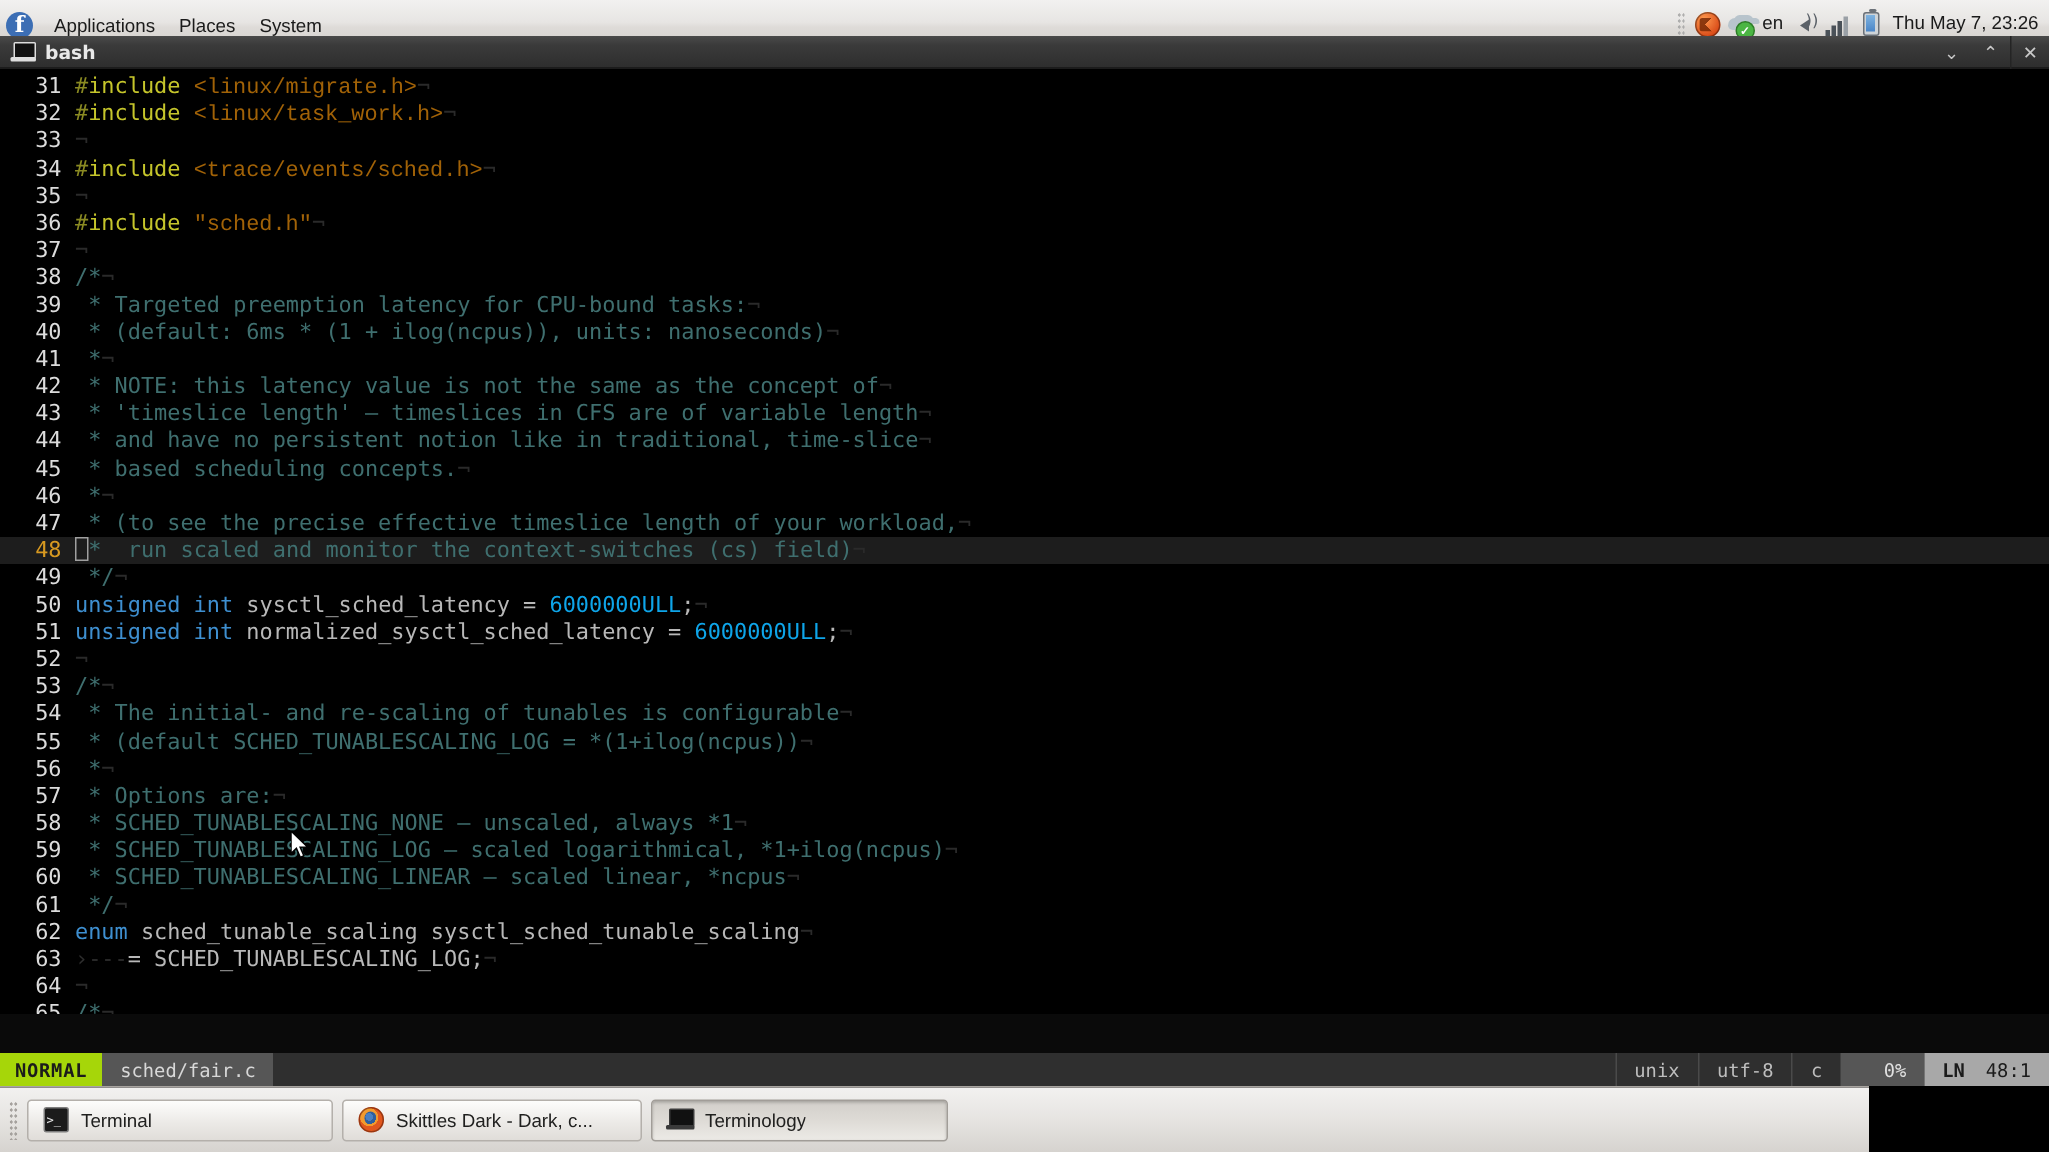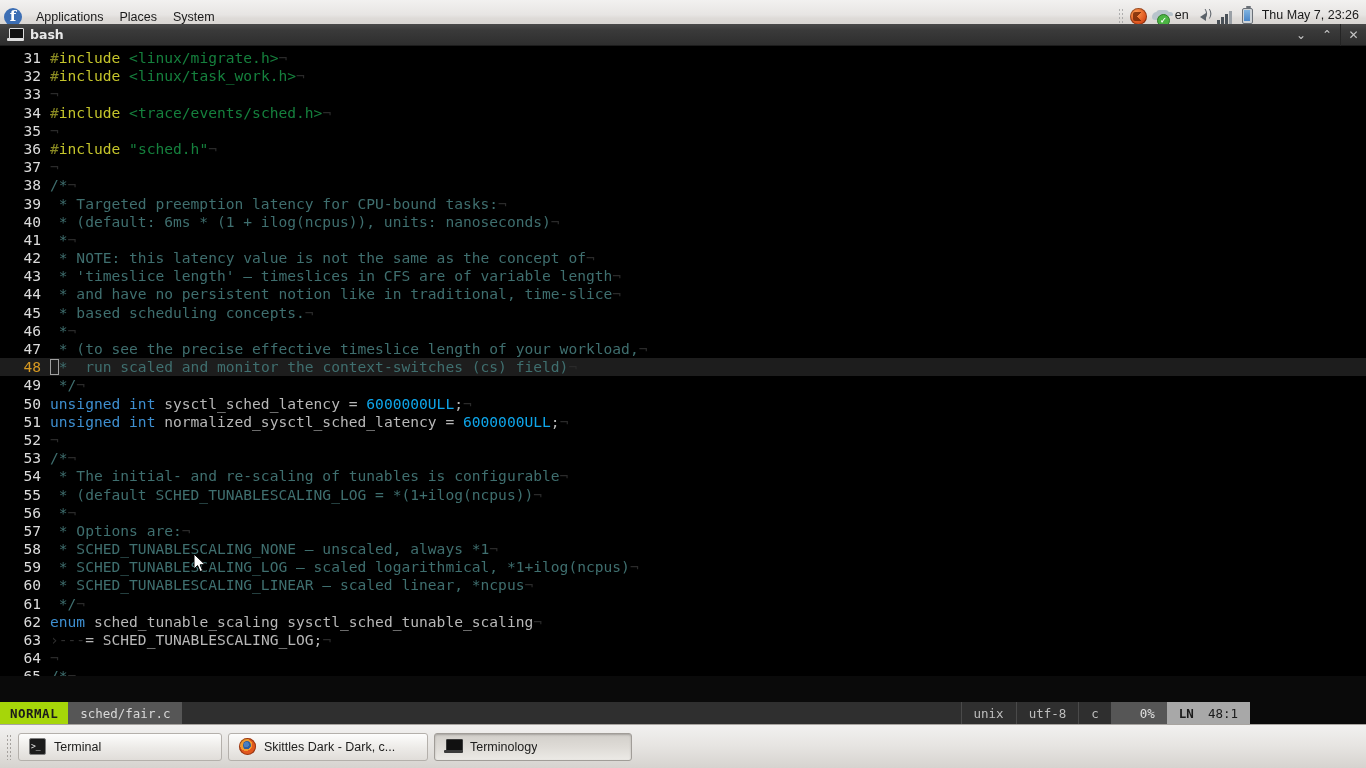"<linux/migrate.h>" .tk-hdr { color: #15803d -> #a16207; font-family: none -> Liberation Mono, monospace }
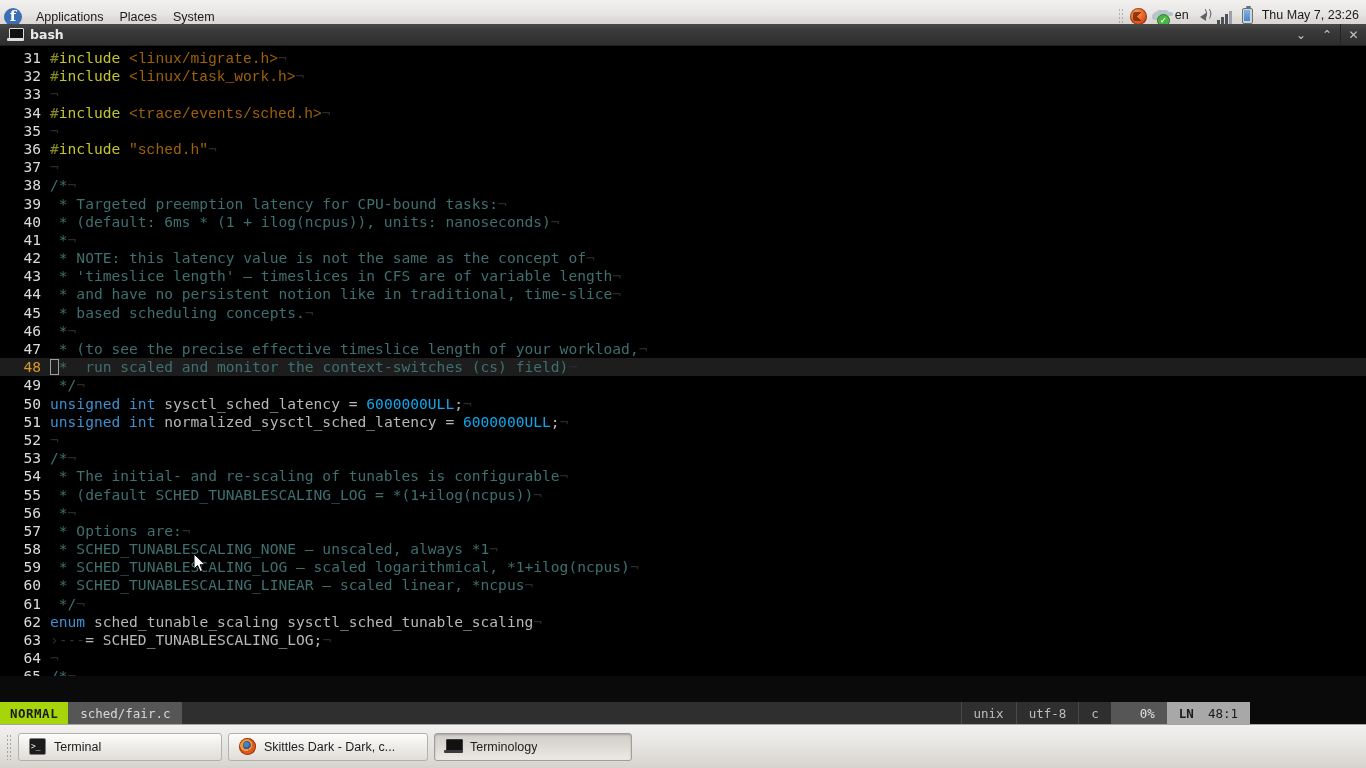"NORMAL" .statusbar { width: 1250px -> 1366px }
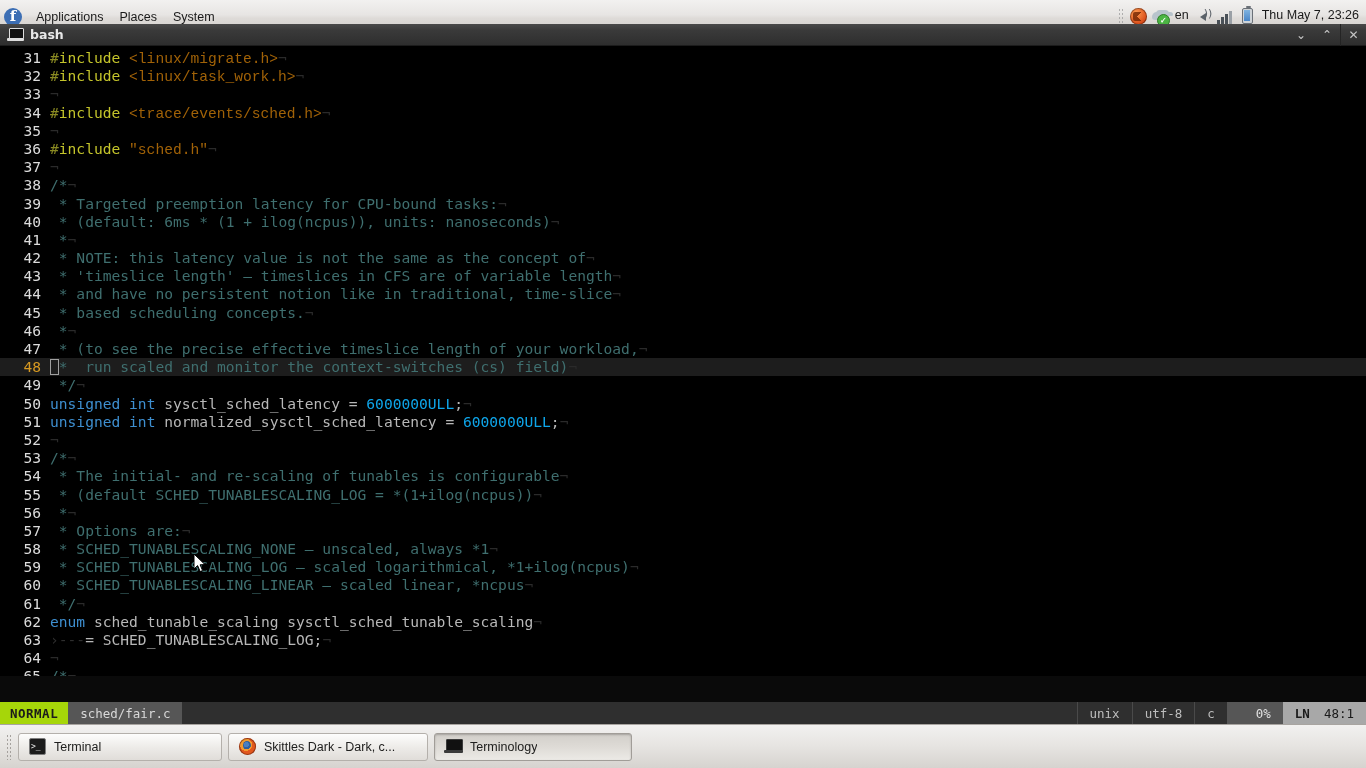"Terminal" .panel-bottom { width: 1366px -> 1246px }
